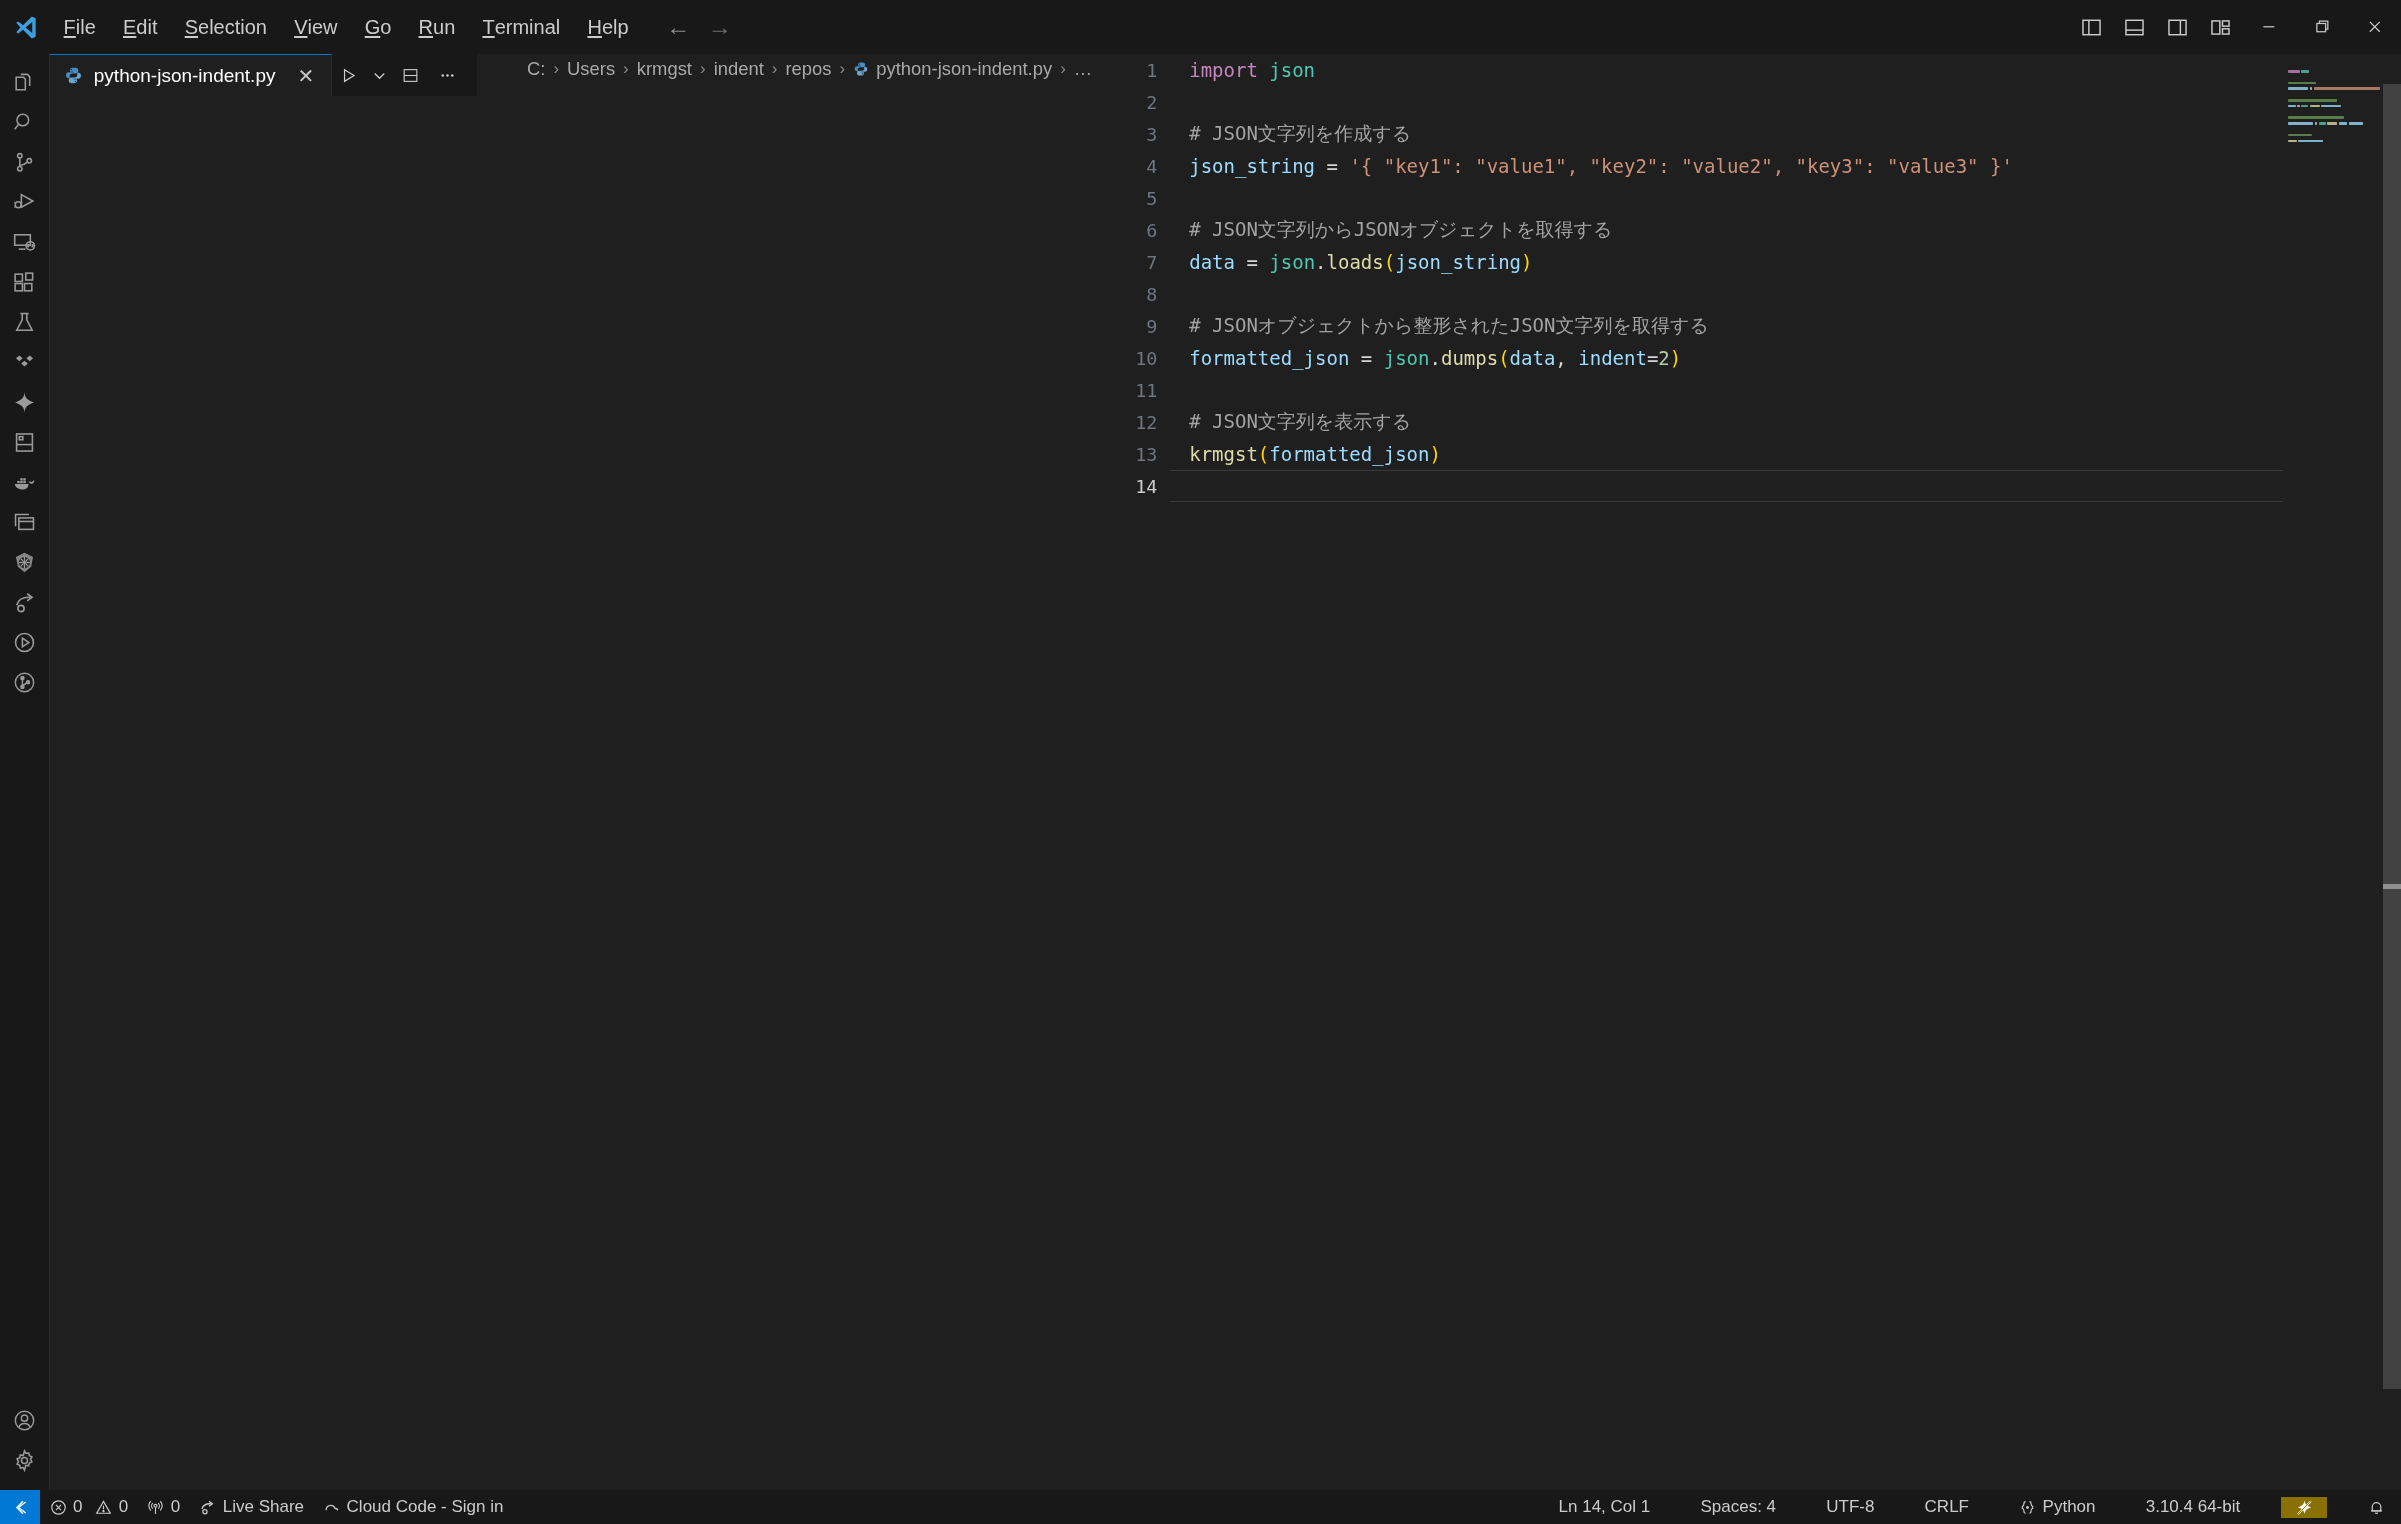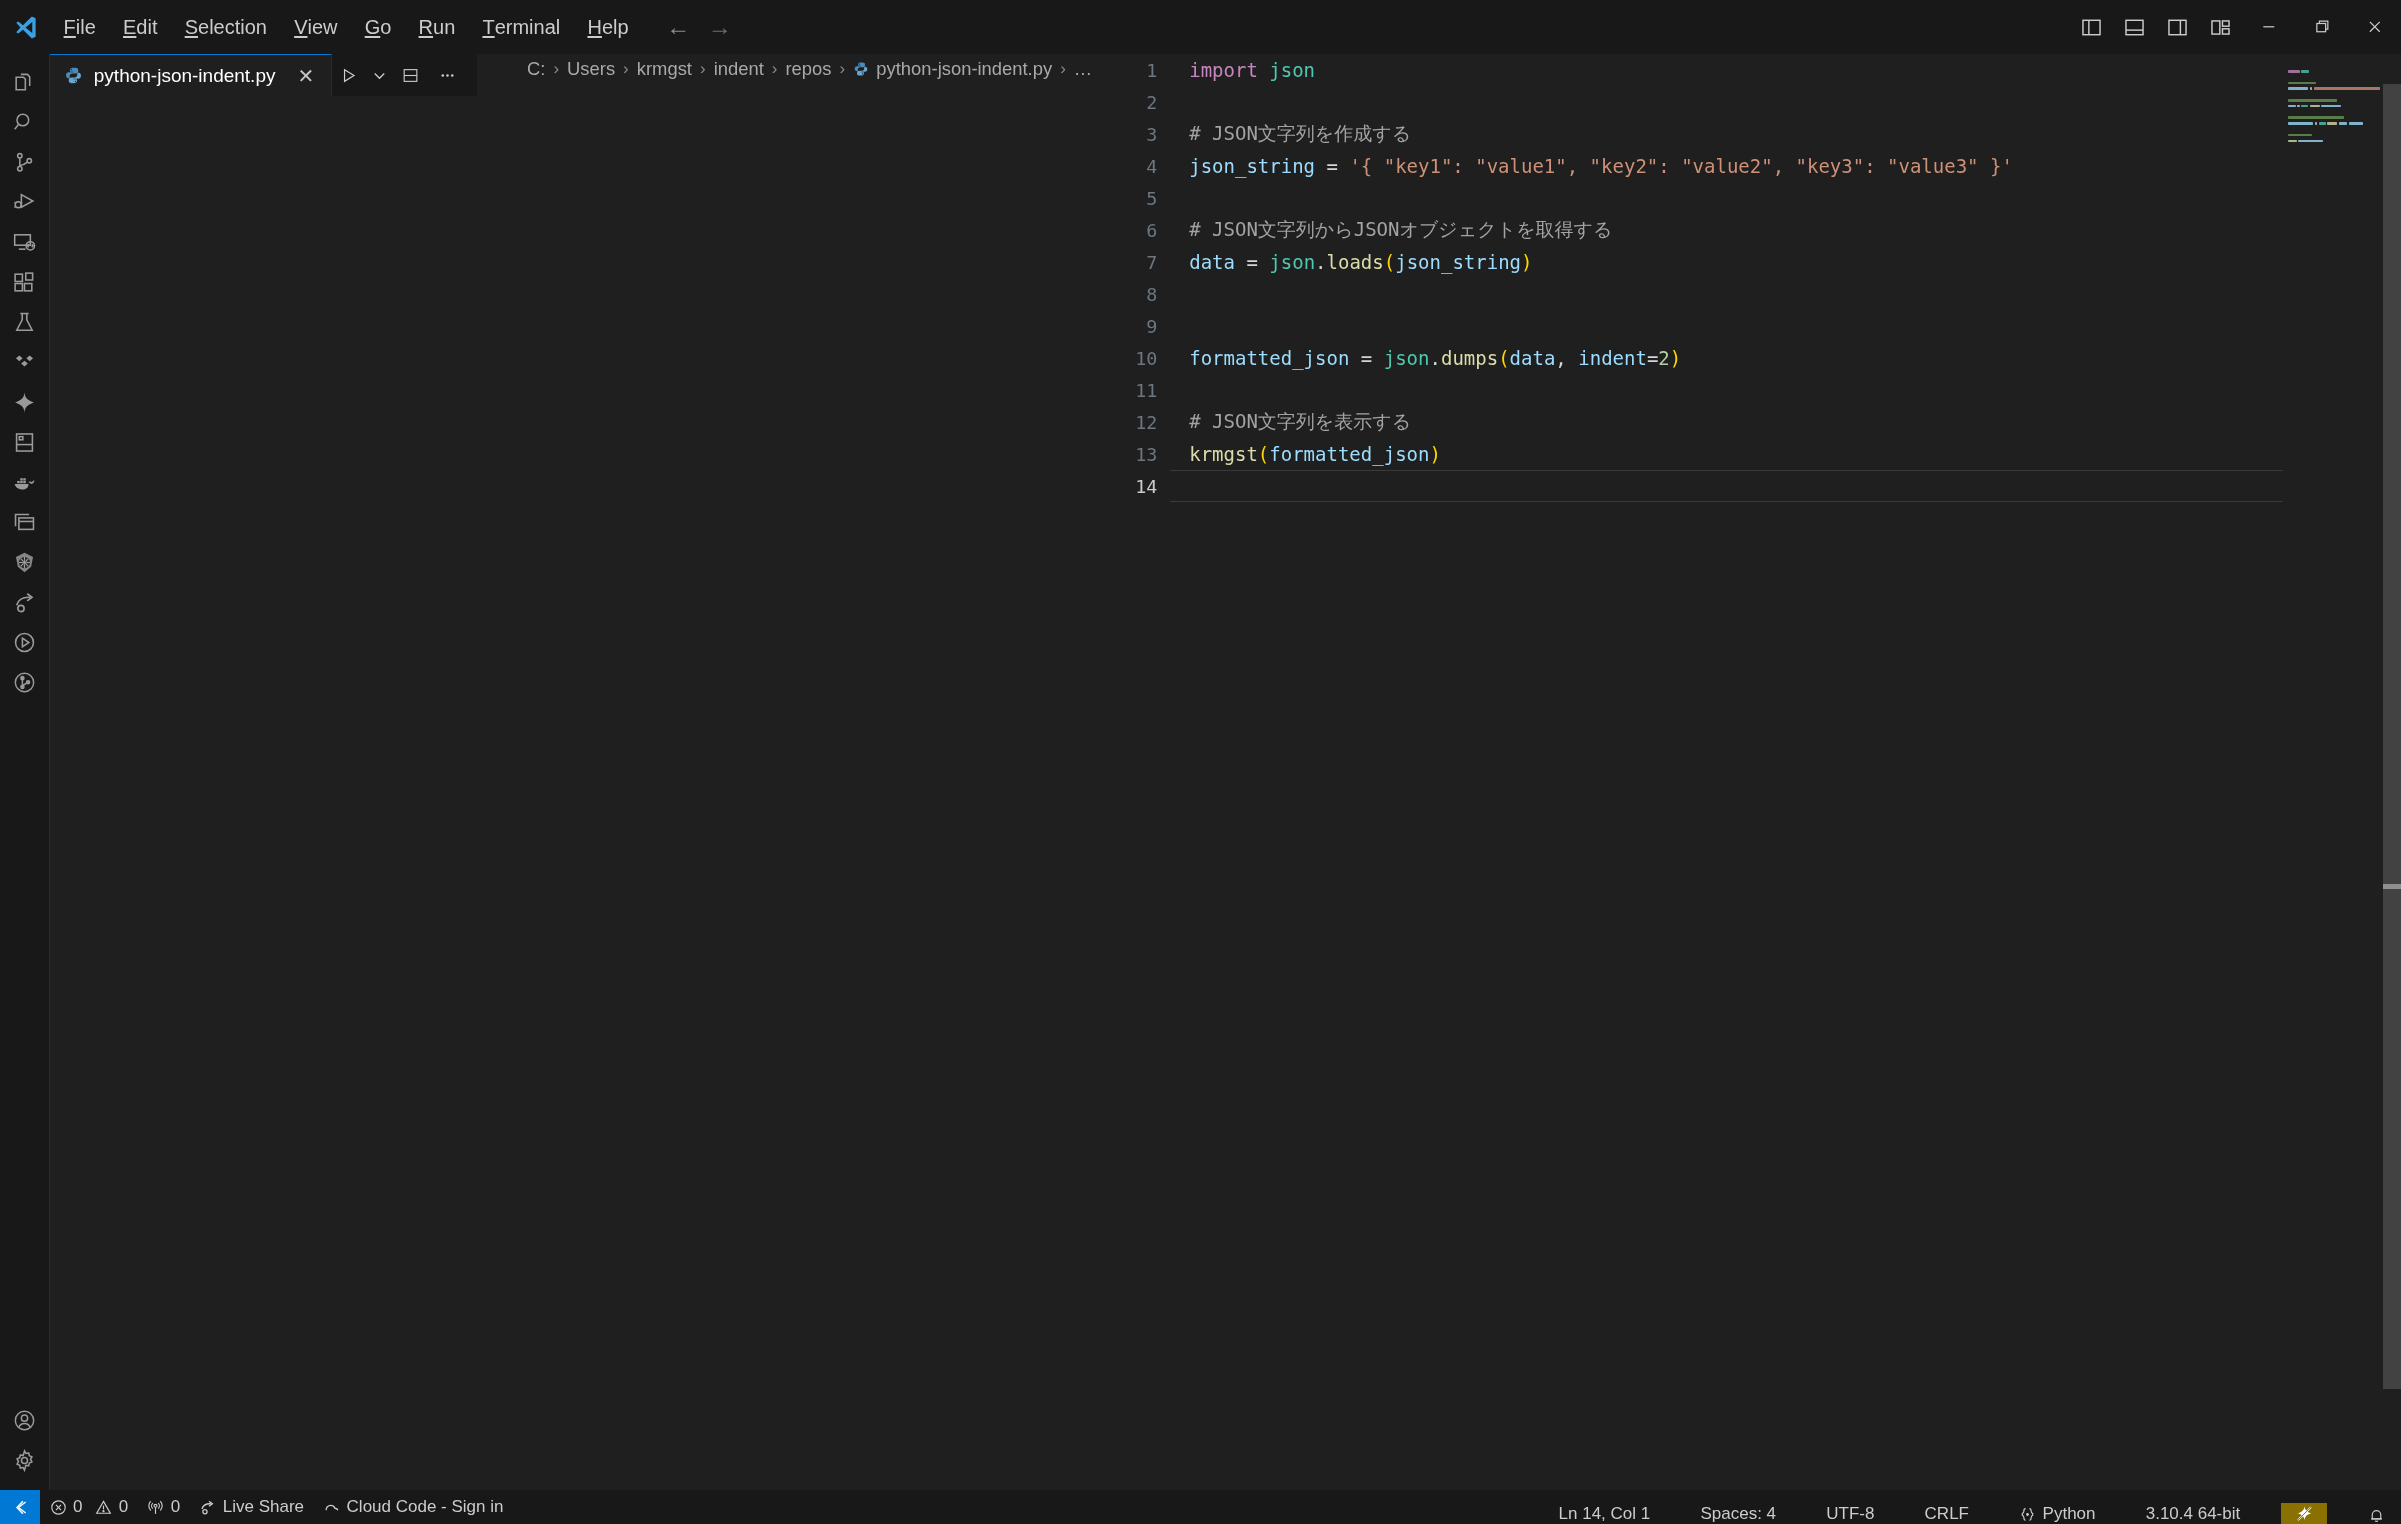"# JSONオブジェクトから整形されたJSON文字列を取得する" div.code-text { html: none -> <div><span># JSONオブジェクトから整形されたJSON文字列を取得する</span></div> }
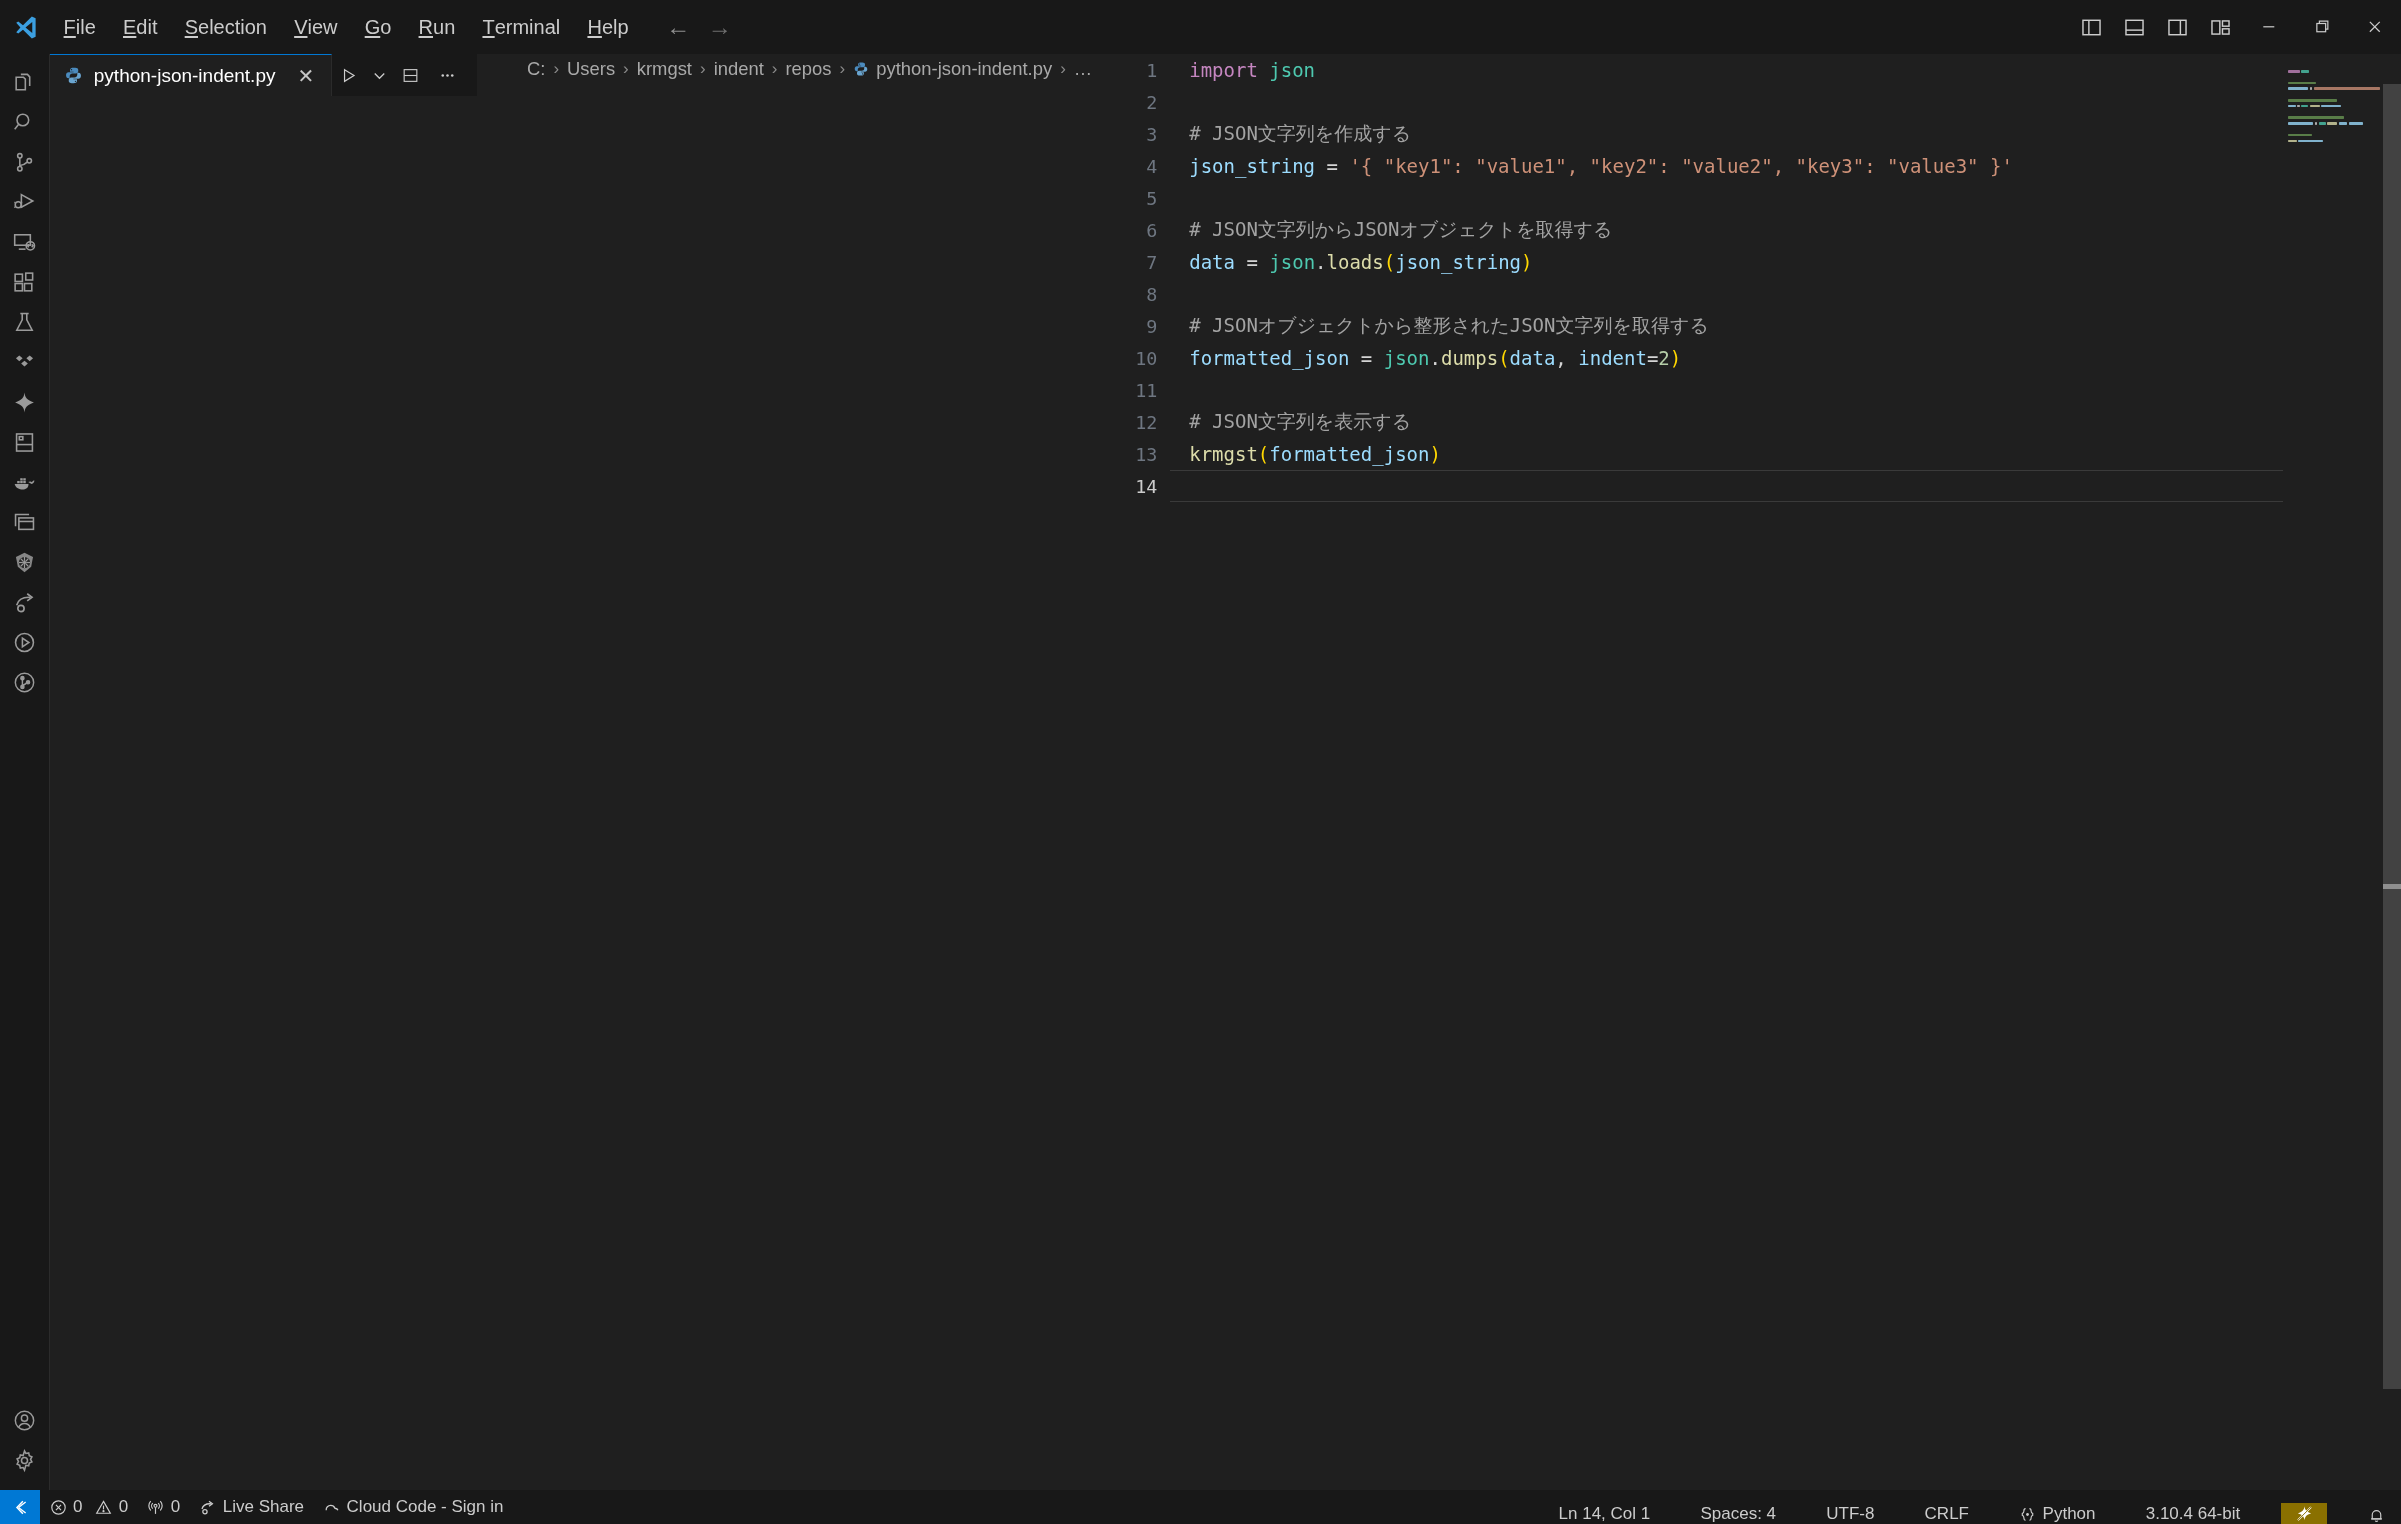"Ln 14, Col 1" #sb-right { align-items: flex-end -> center }
